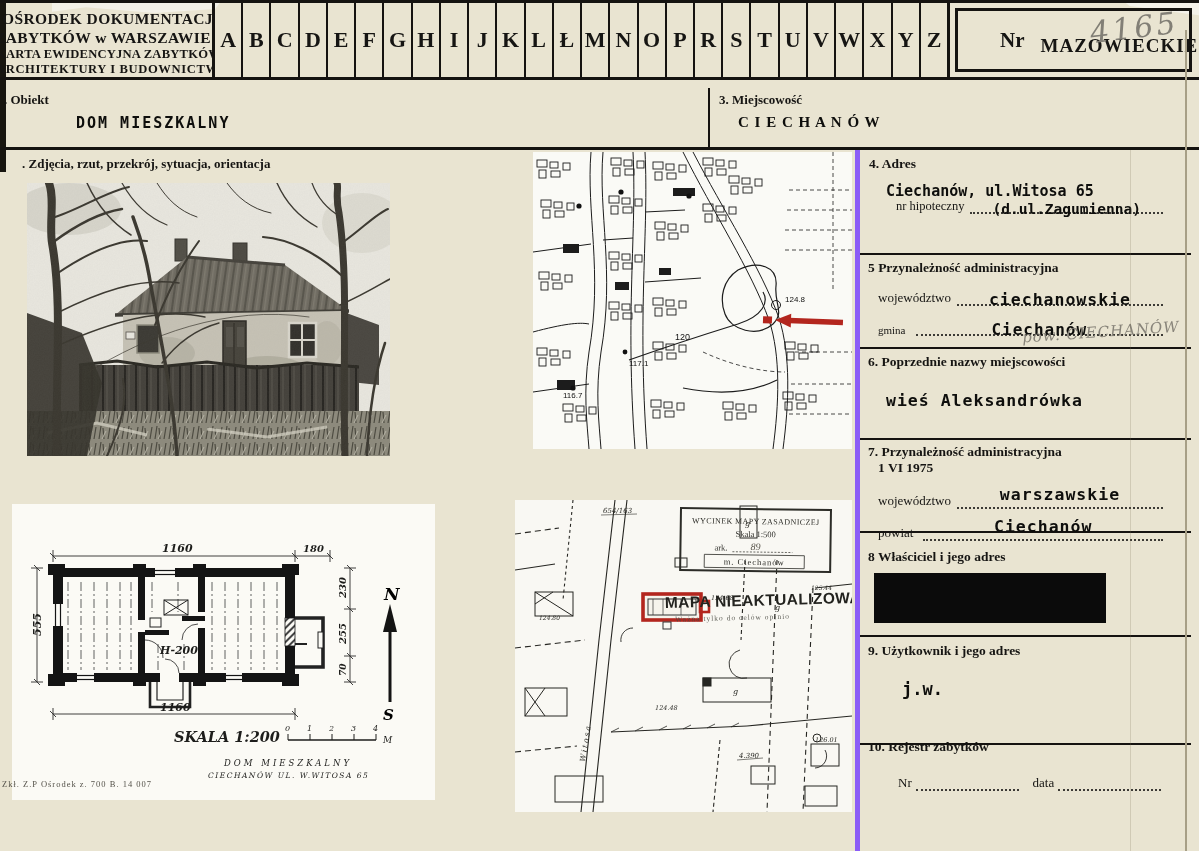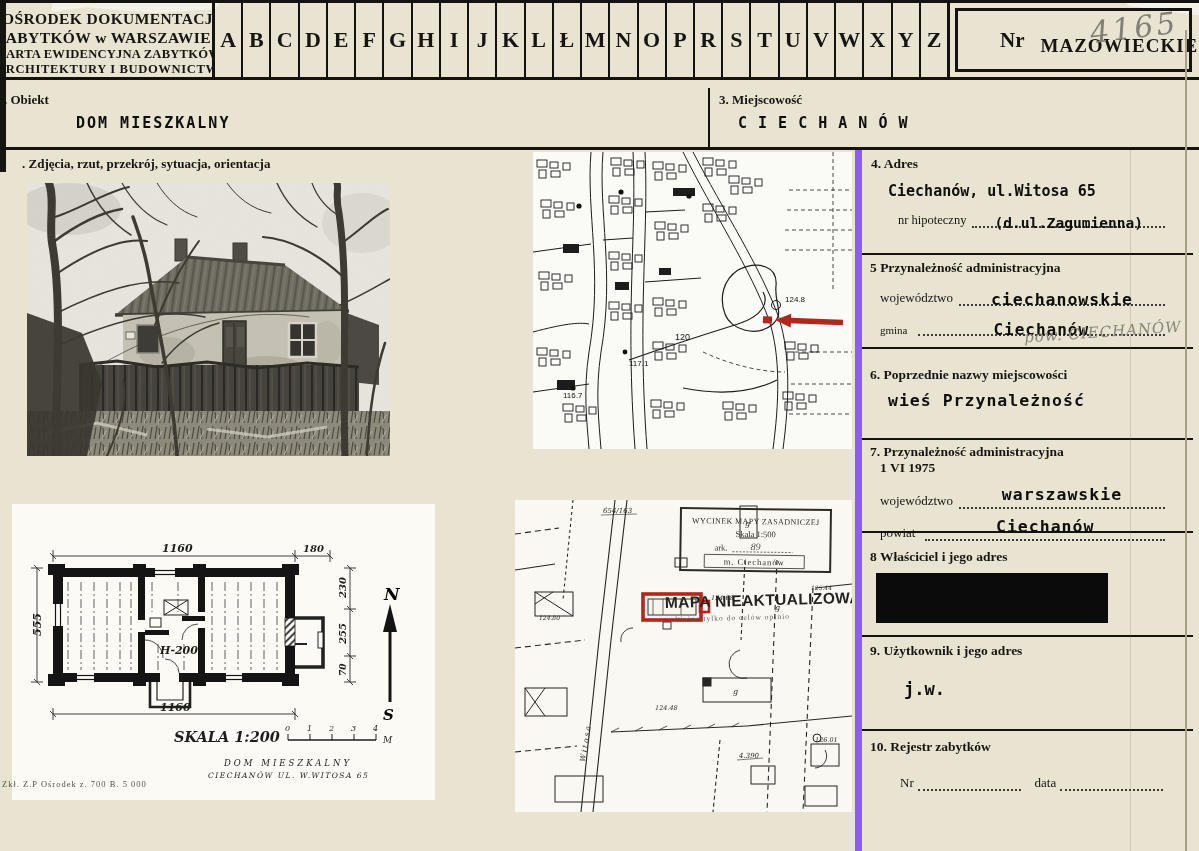"C I E C H" span.typed { font-family: none -> Liberation Serif, serif }
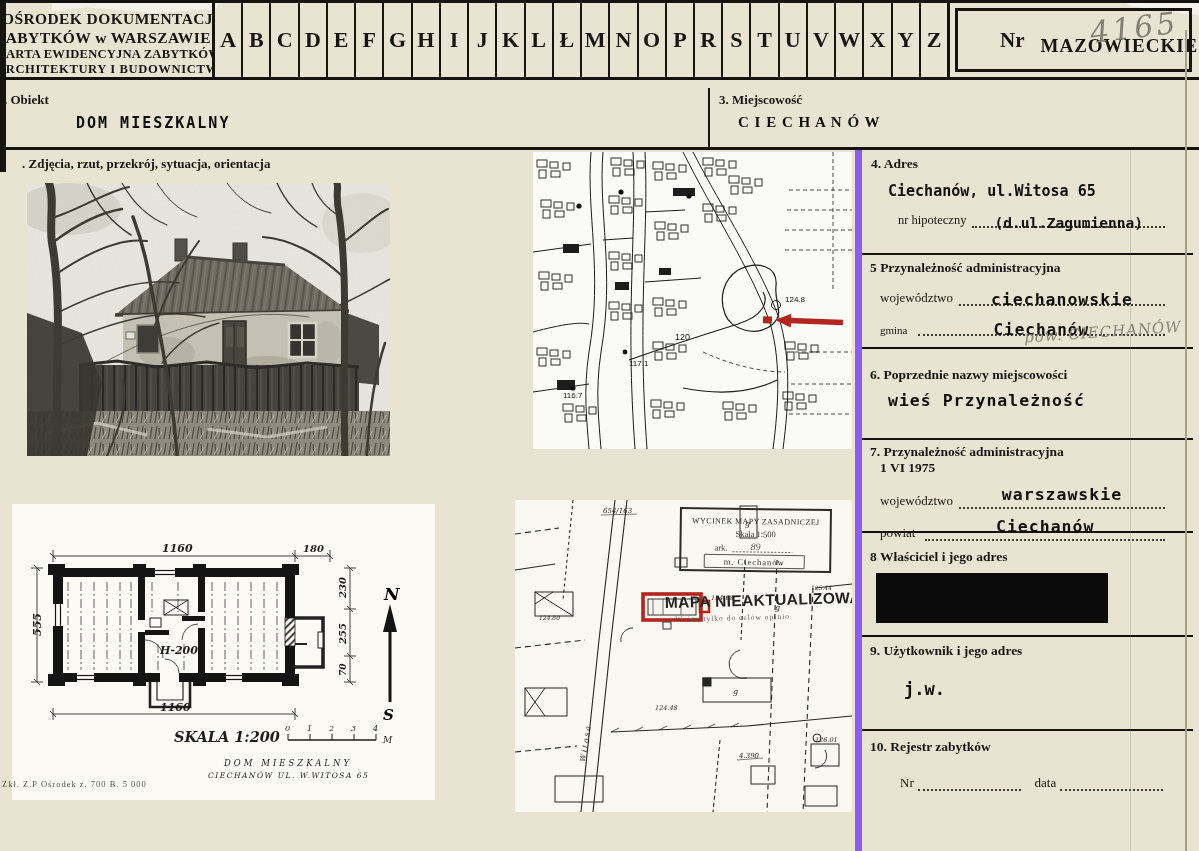"4. Adres" .rcol { border-left: 7px solid #8b5cf6 -> 5px solid #8b5cf6 }
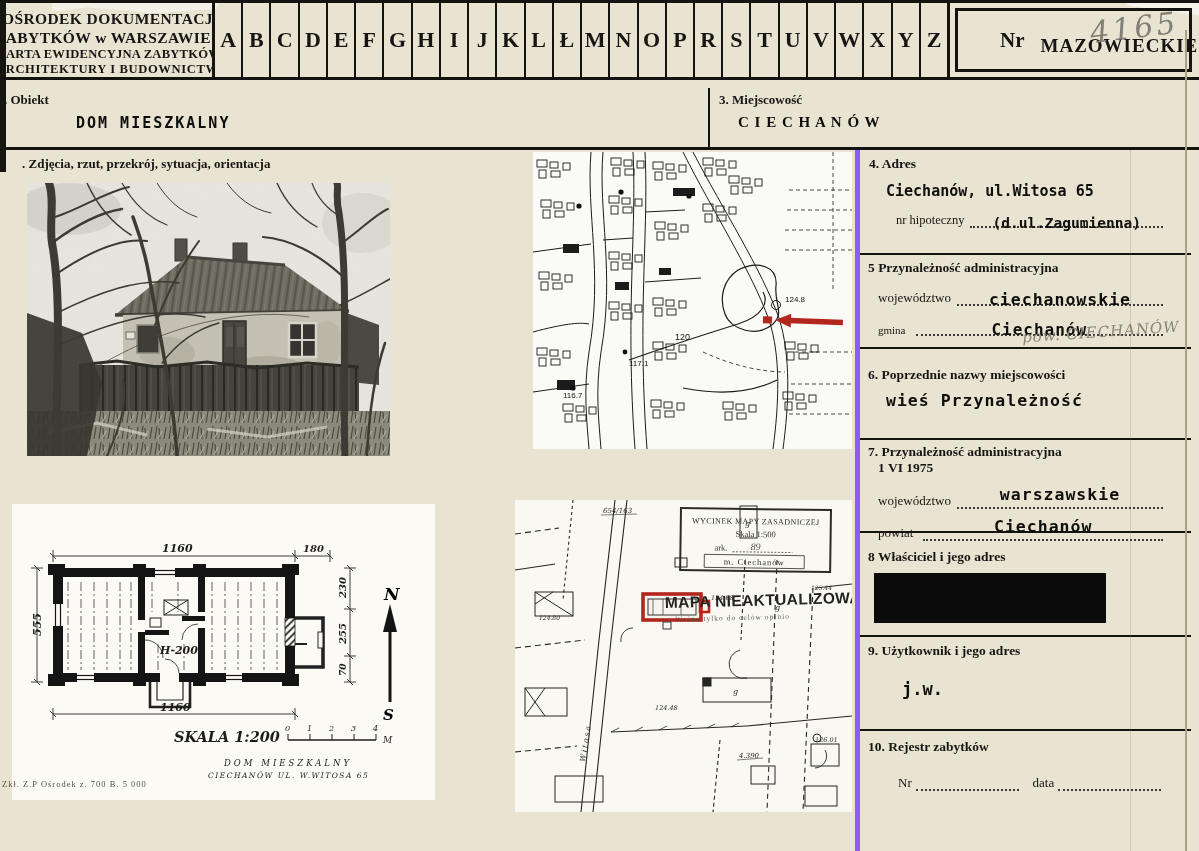"nr hipoteczny" div.drow { top: 60px -> 46px }
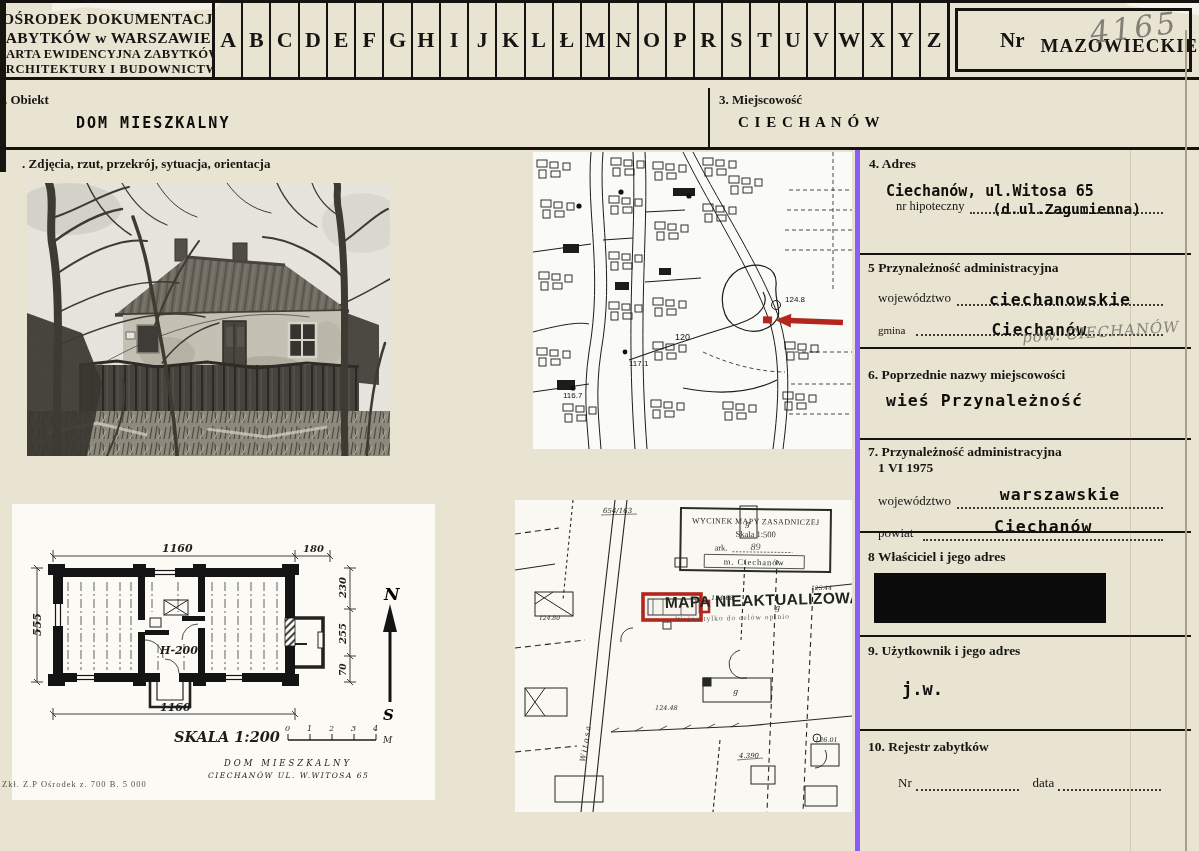"6. Poprzednie nazwy miejscowości" span.lbl { top: 18px -> 5px }
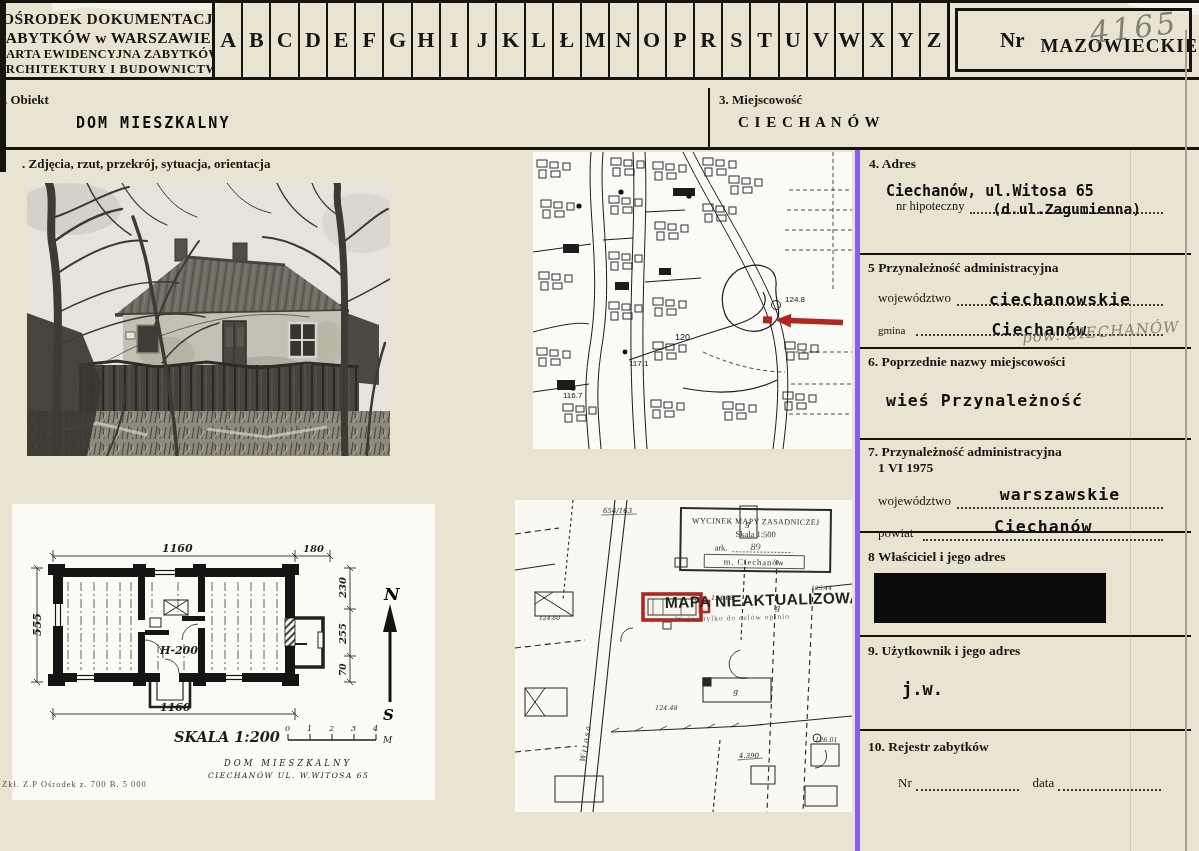"wieś Przynależność" span.typed { text: Przynależność -> Aleksandrówka }
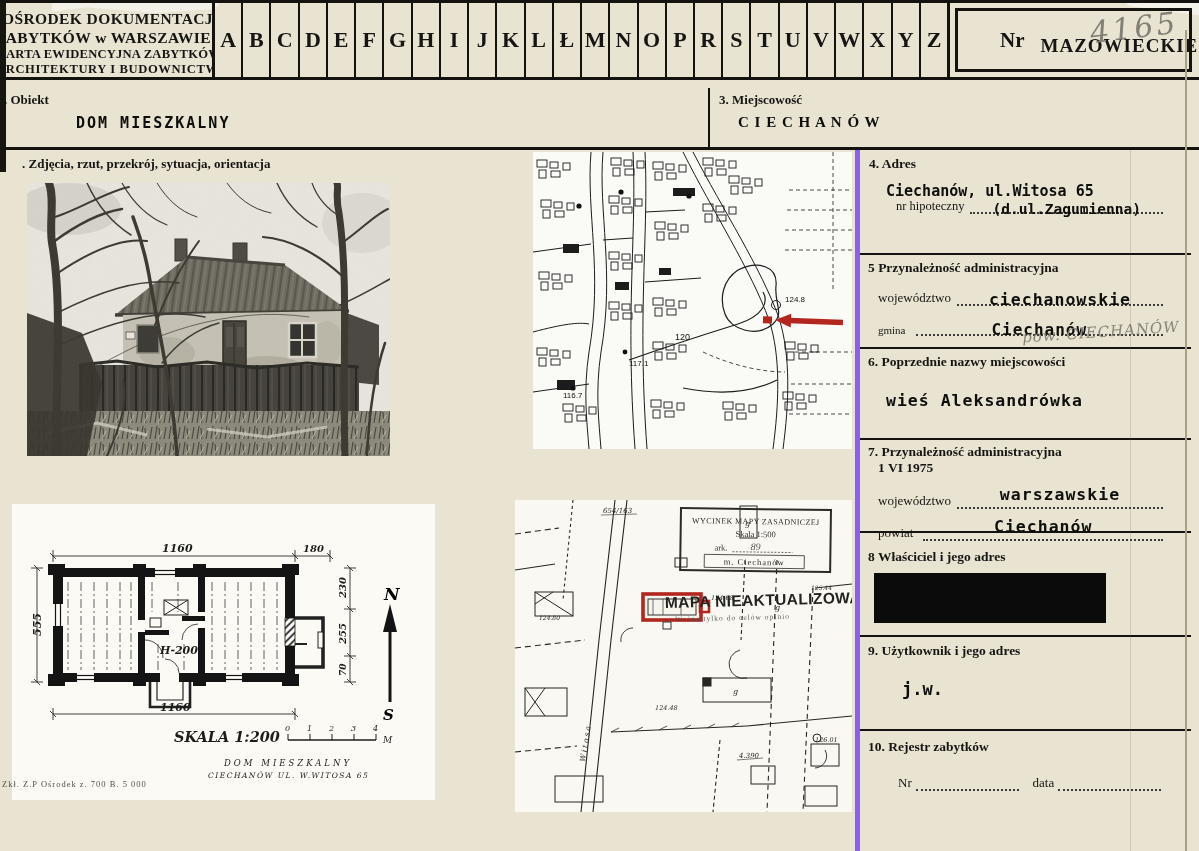"9. Użytkownik i jego adres" div.sec { height: 94px -> 108px }
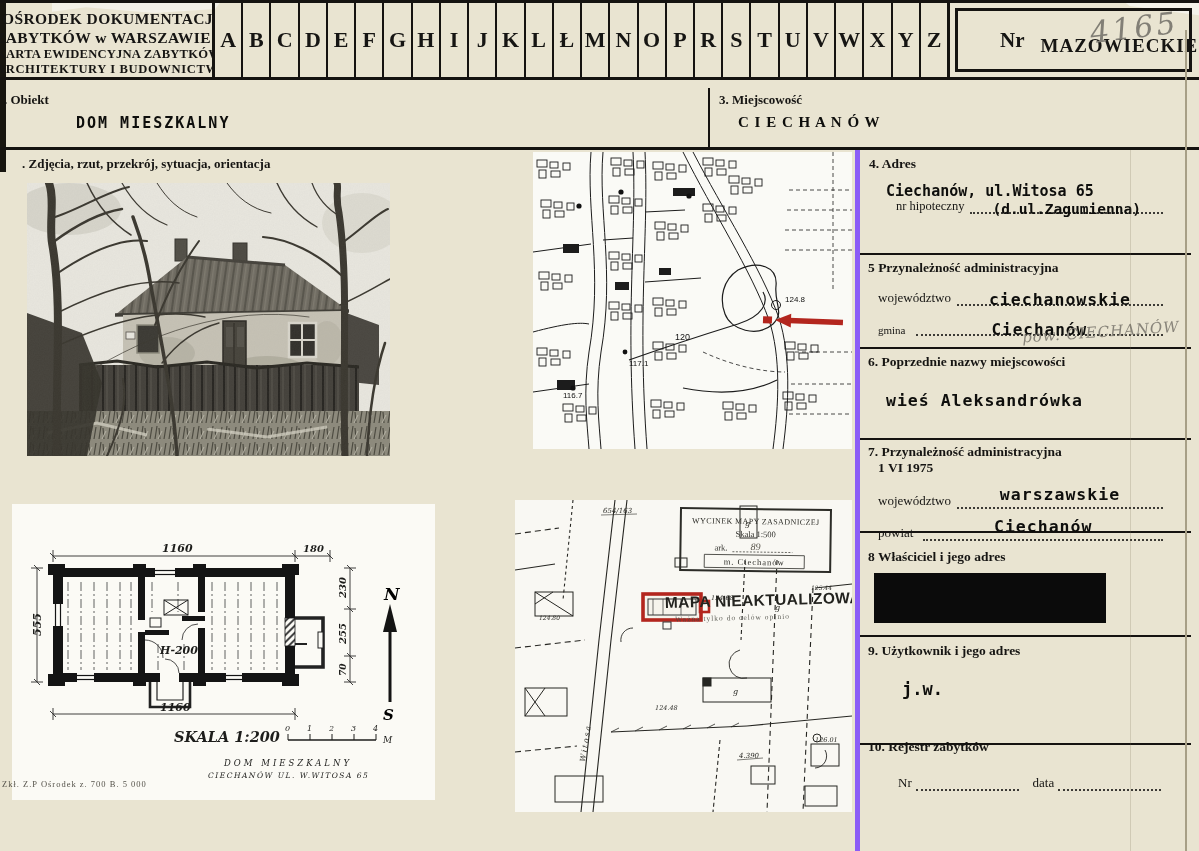"Zkł. Z.P Ośrodek z. 700" span.abs { text: 5 000 -> 14 007 }
